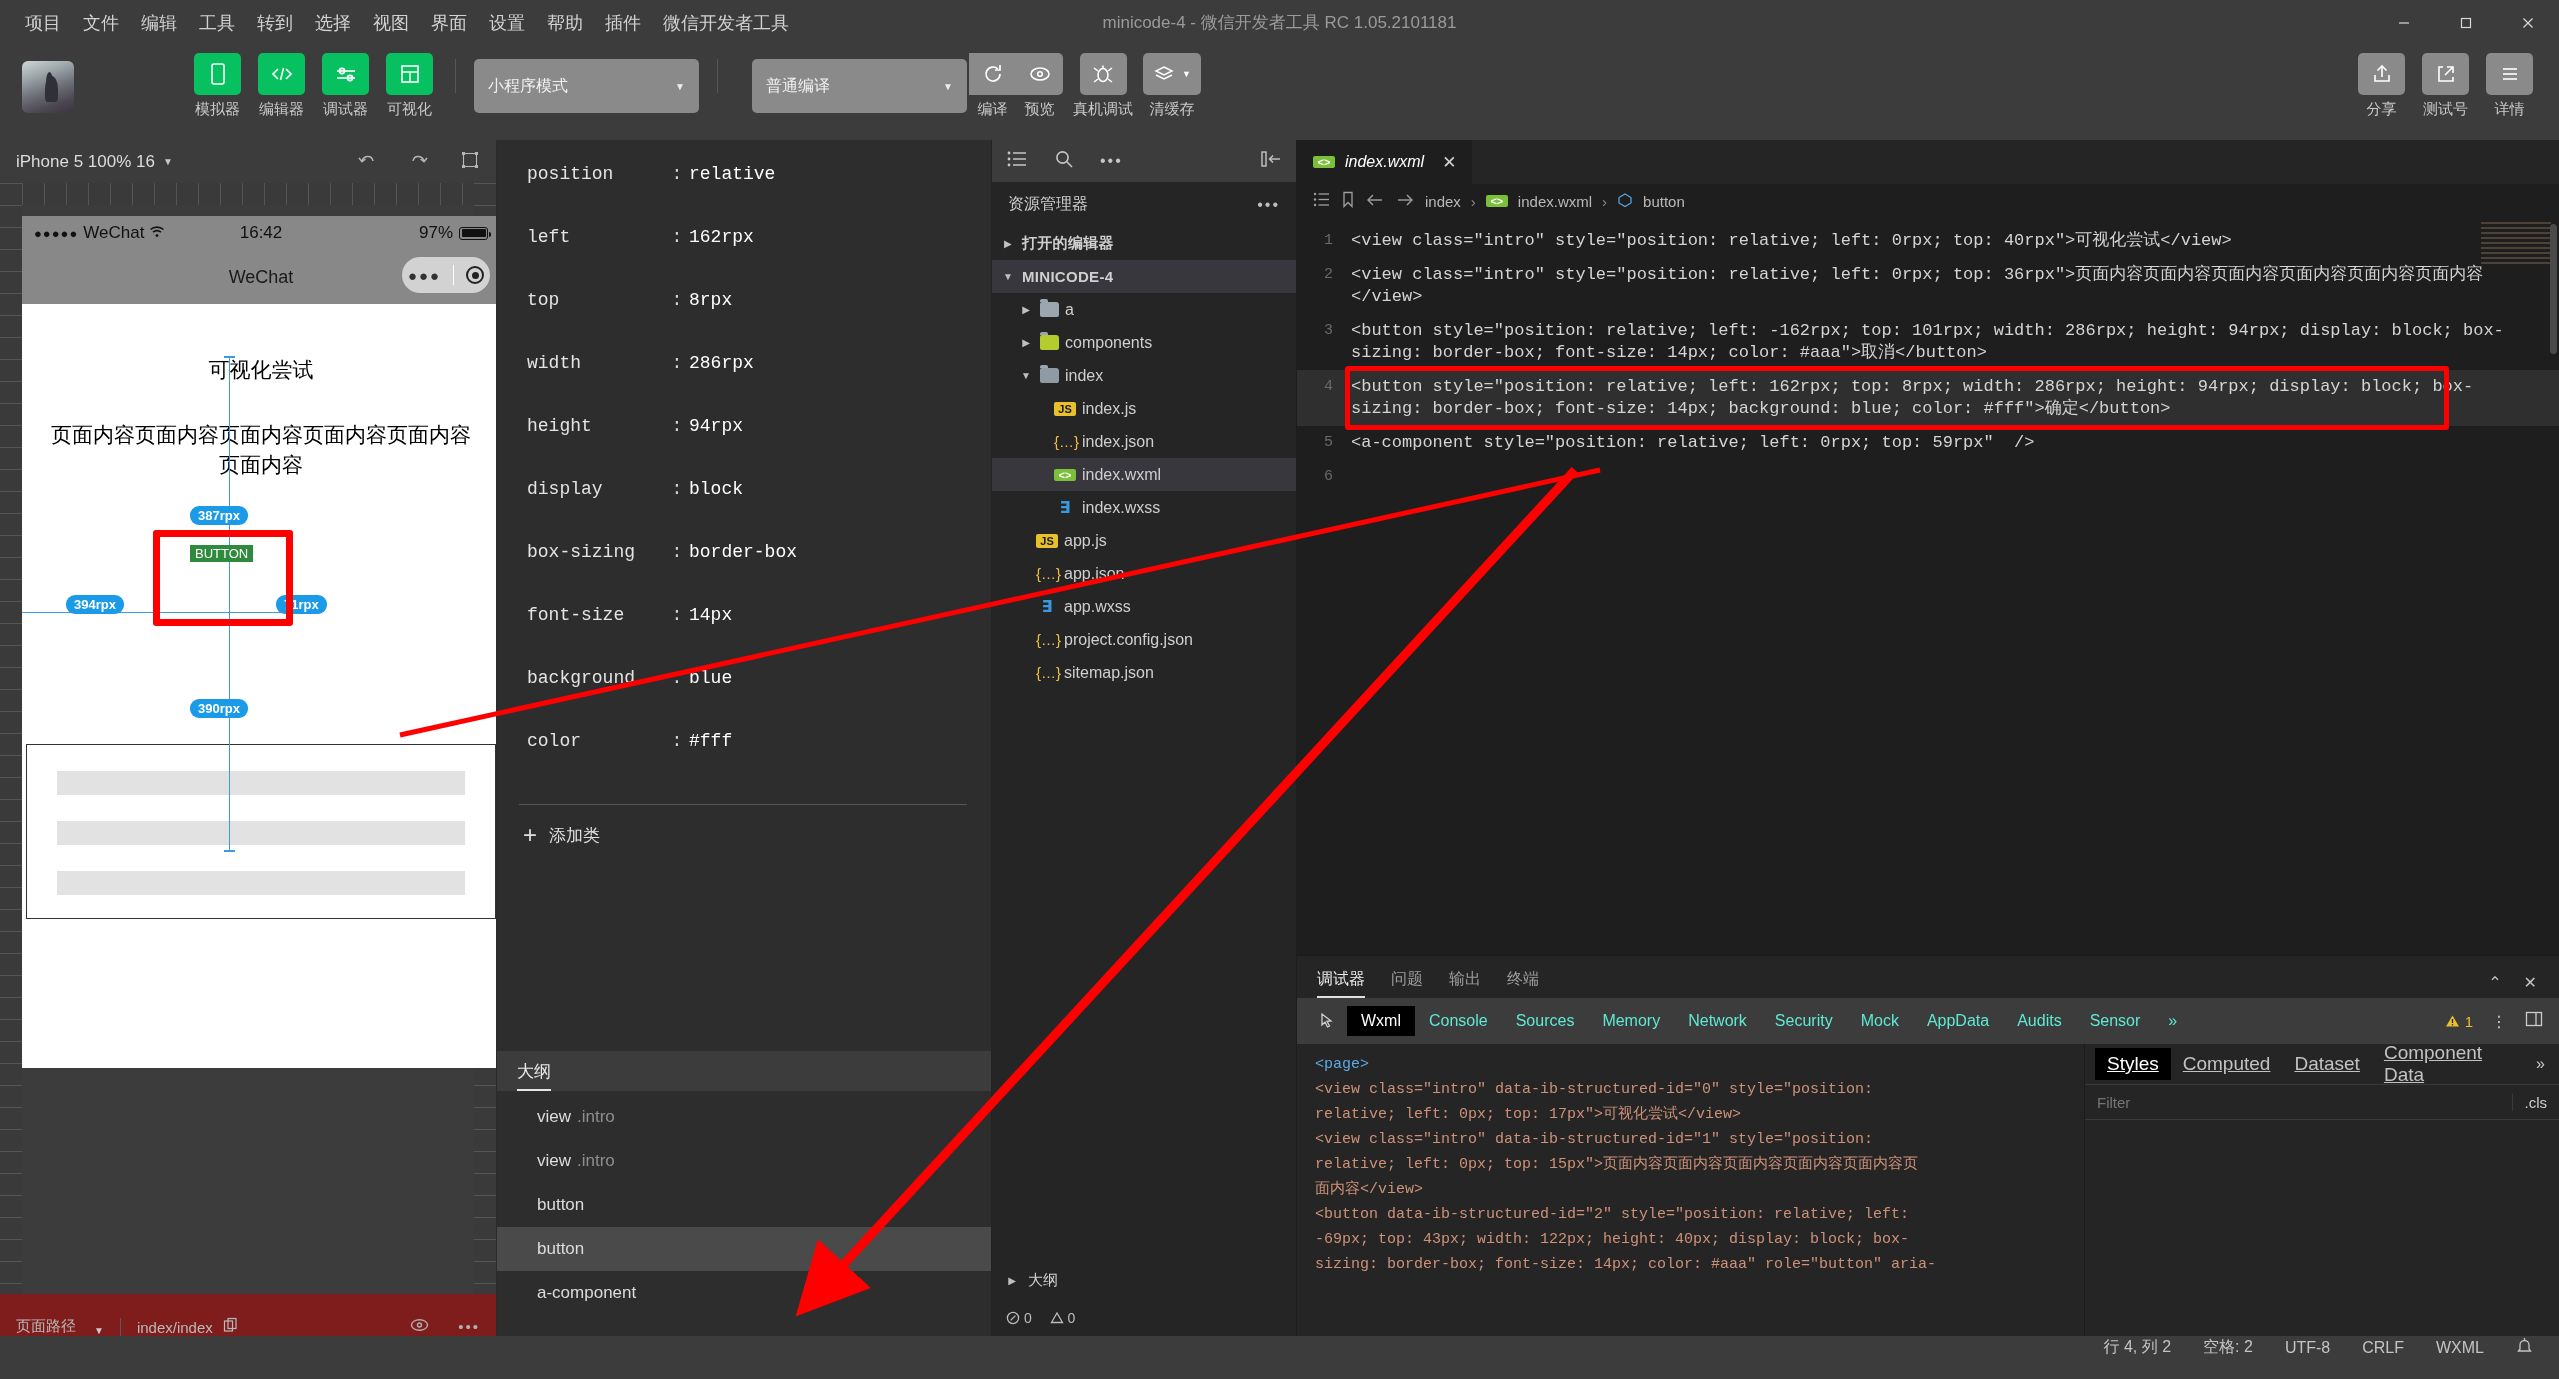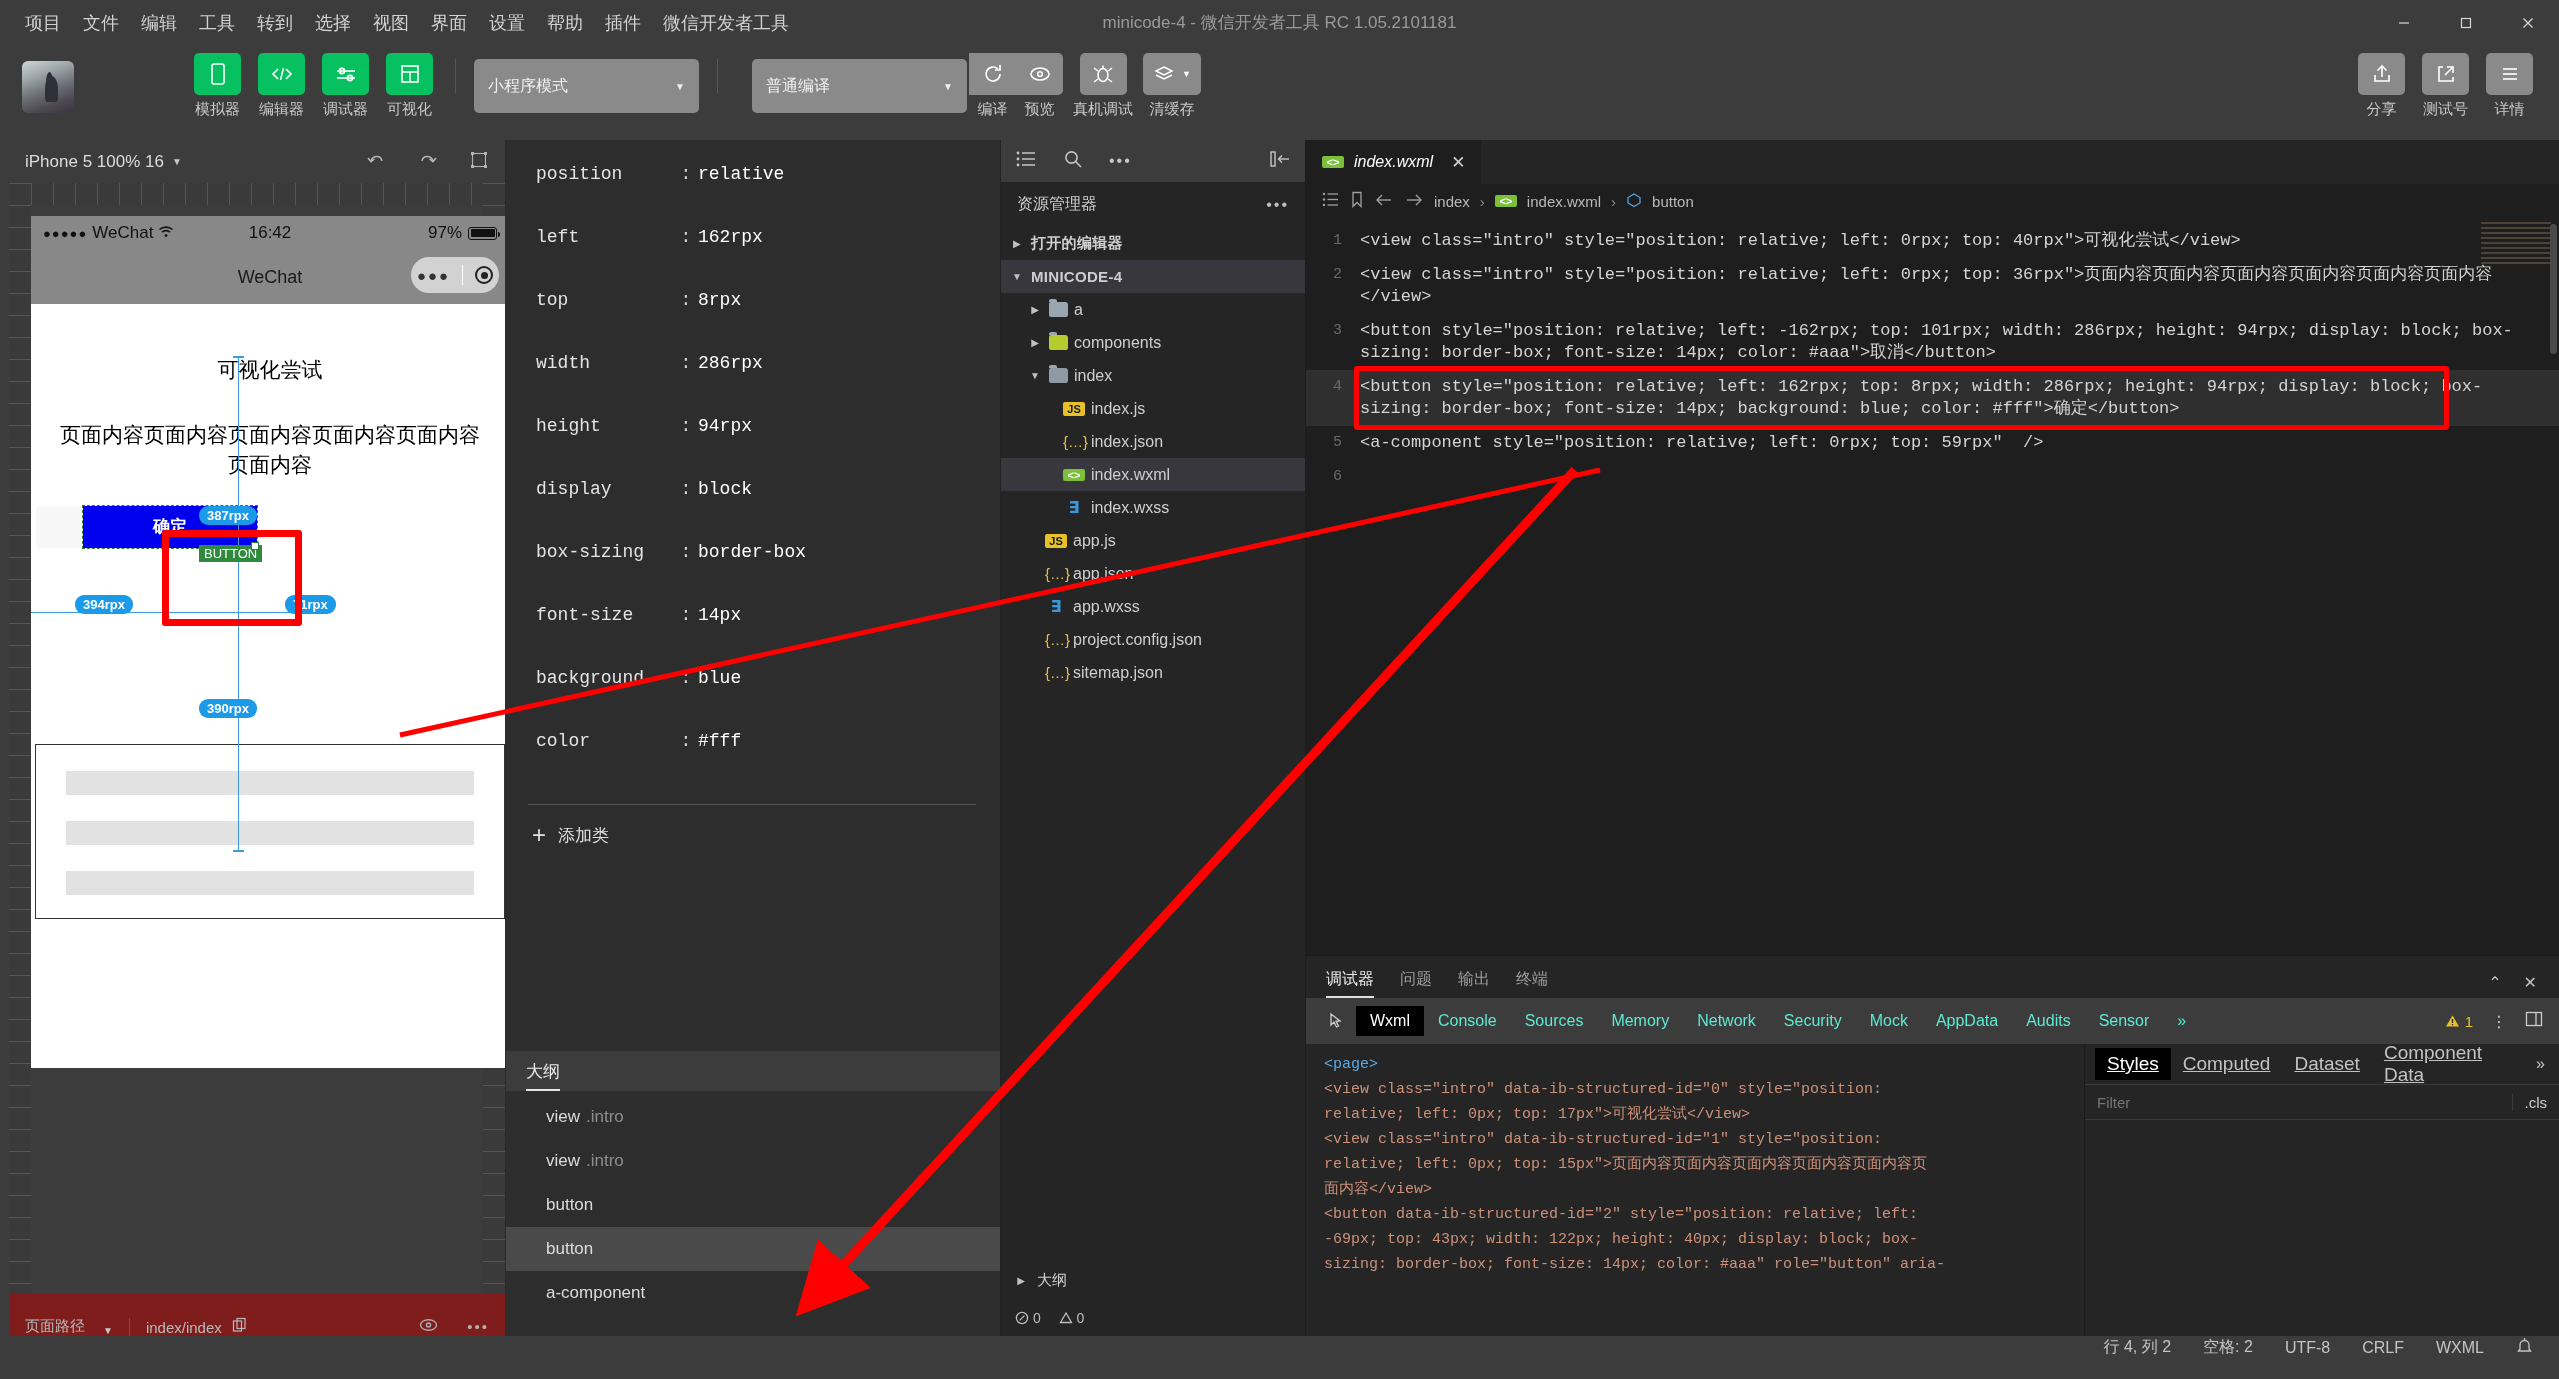"iPhone 5 100% 16" .main { padding-left: 9px -> none }
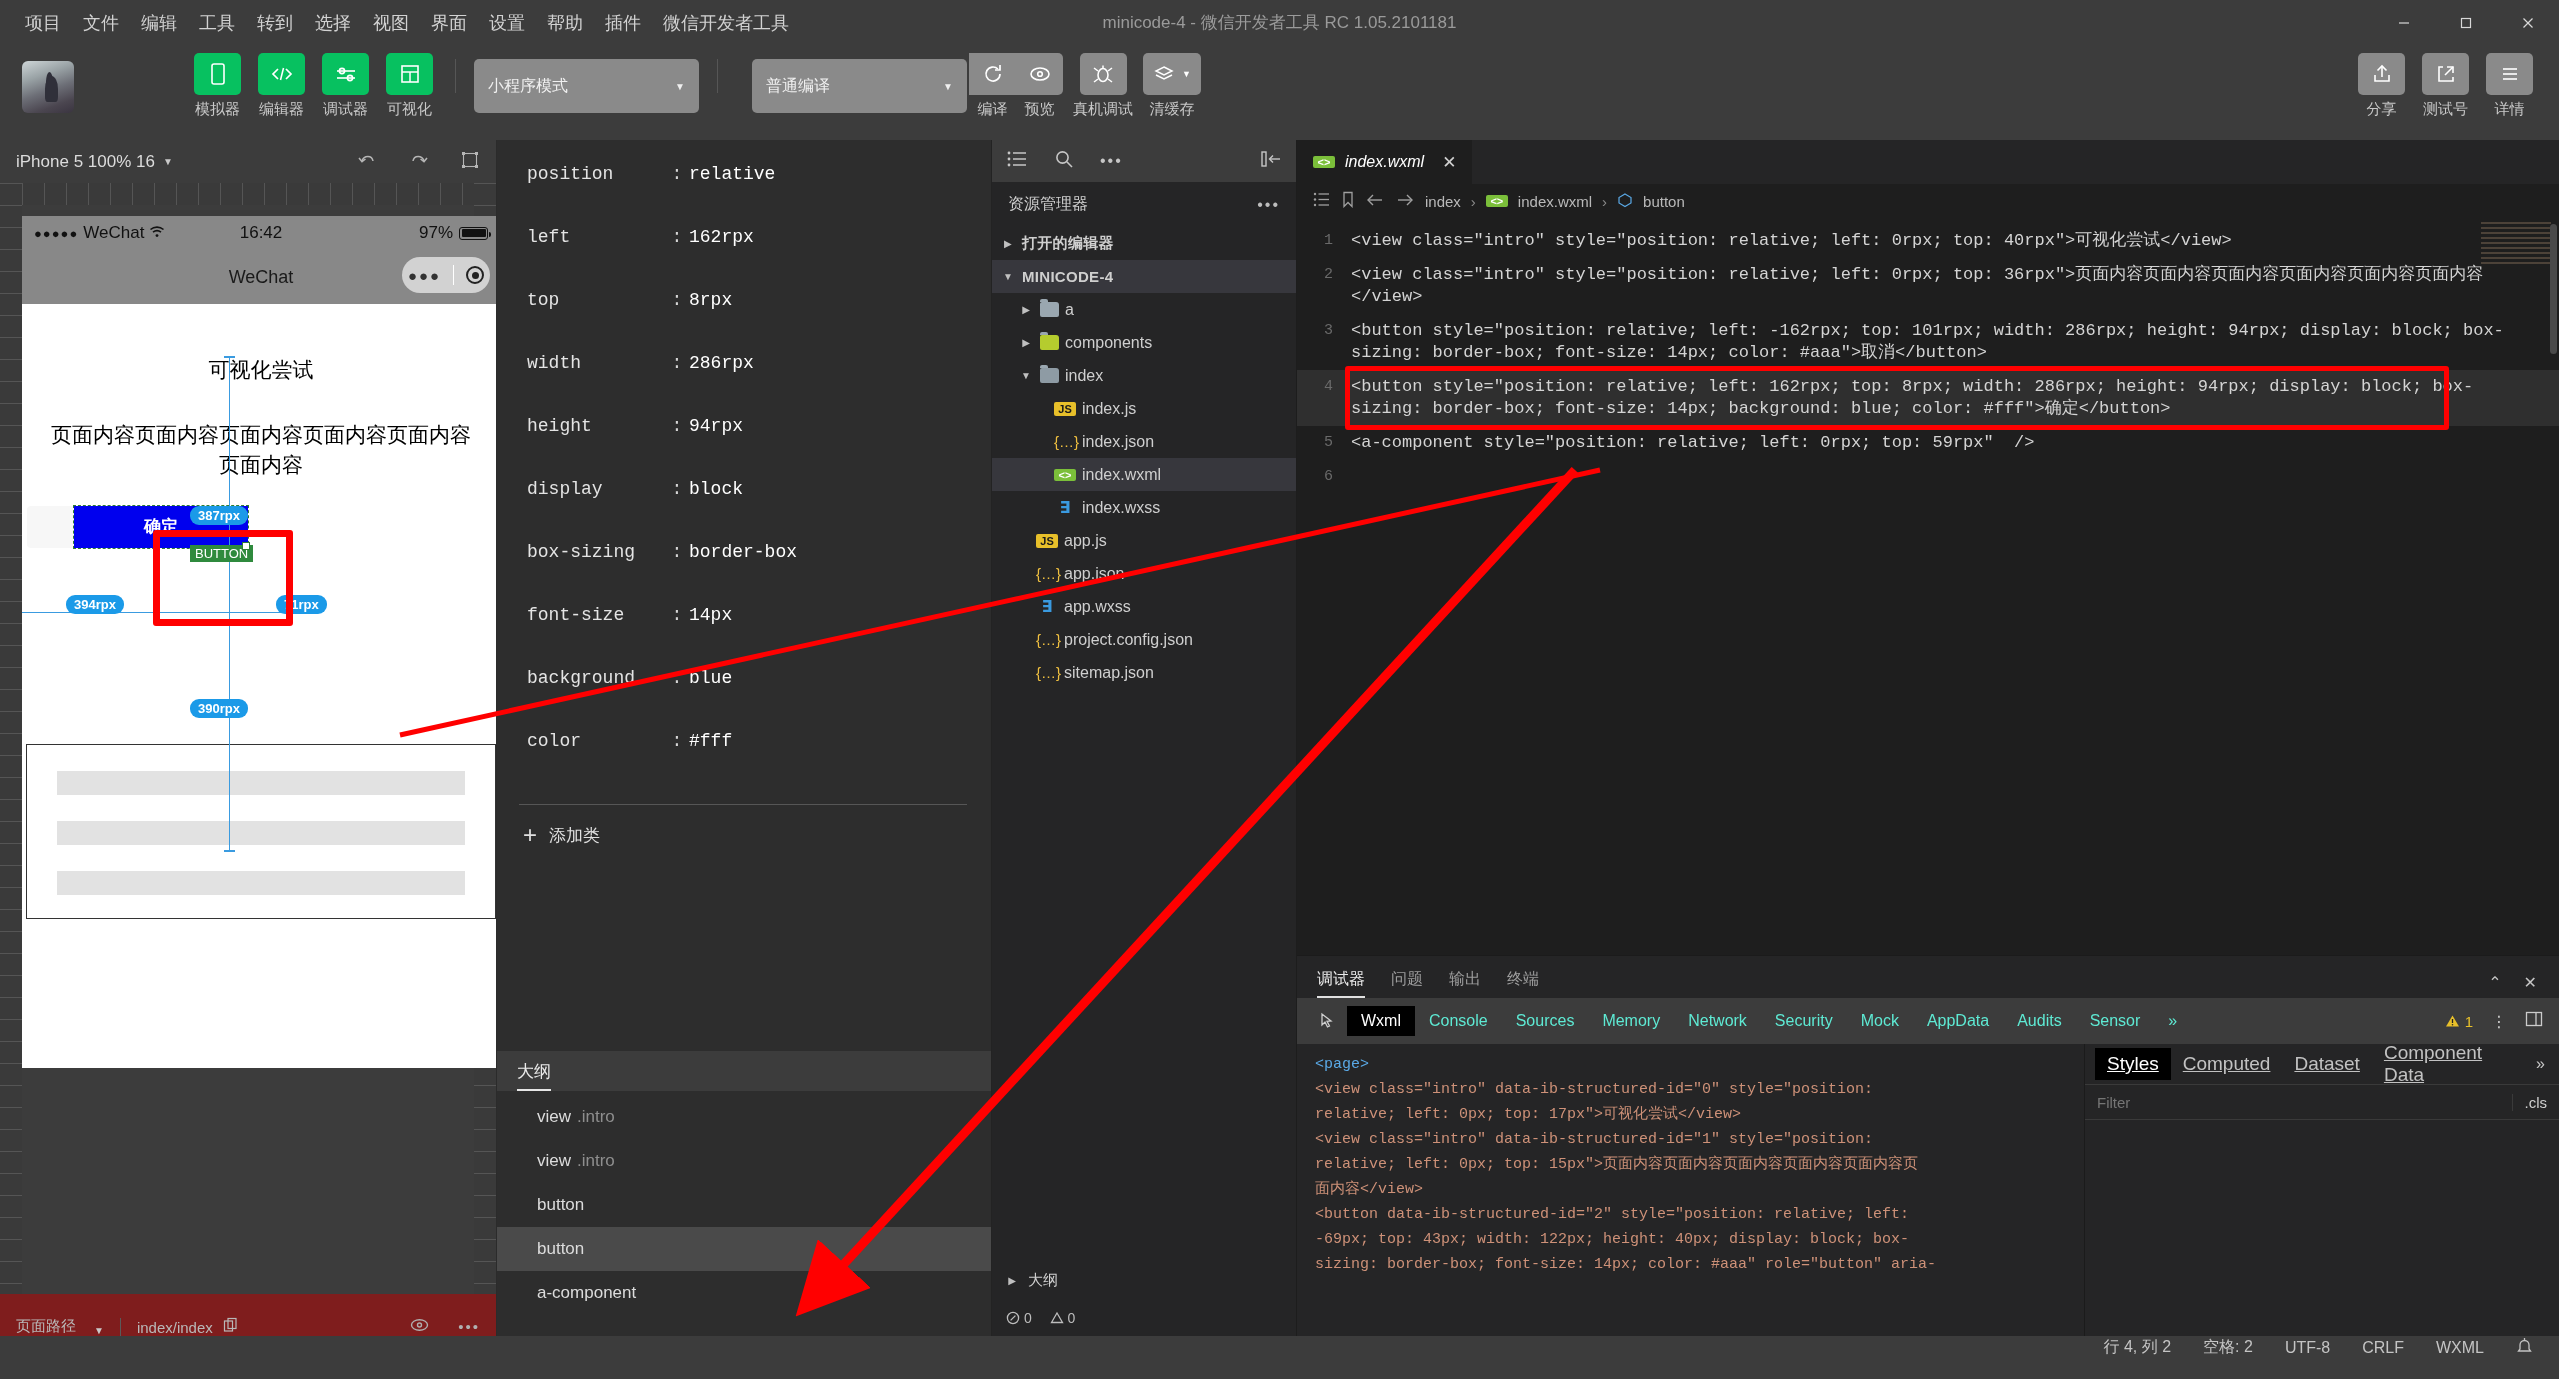"确定" div.btn-row { html: <div> <div>取消</div> <div>确定</div> <div></div> </div> -> none }
